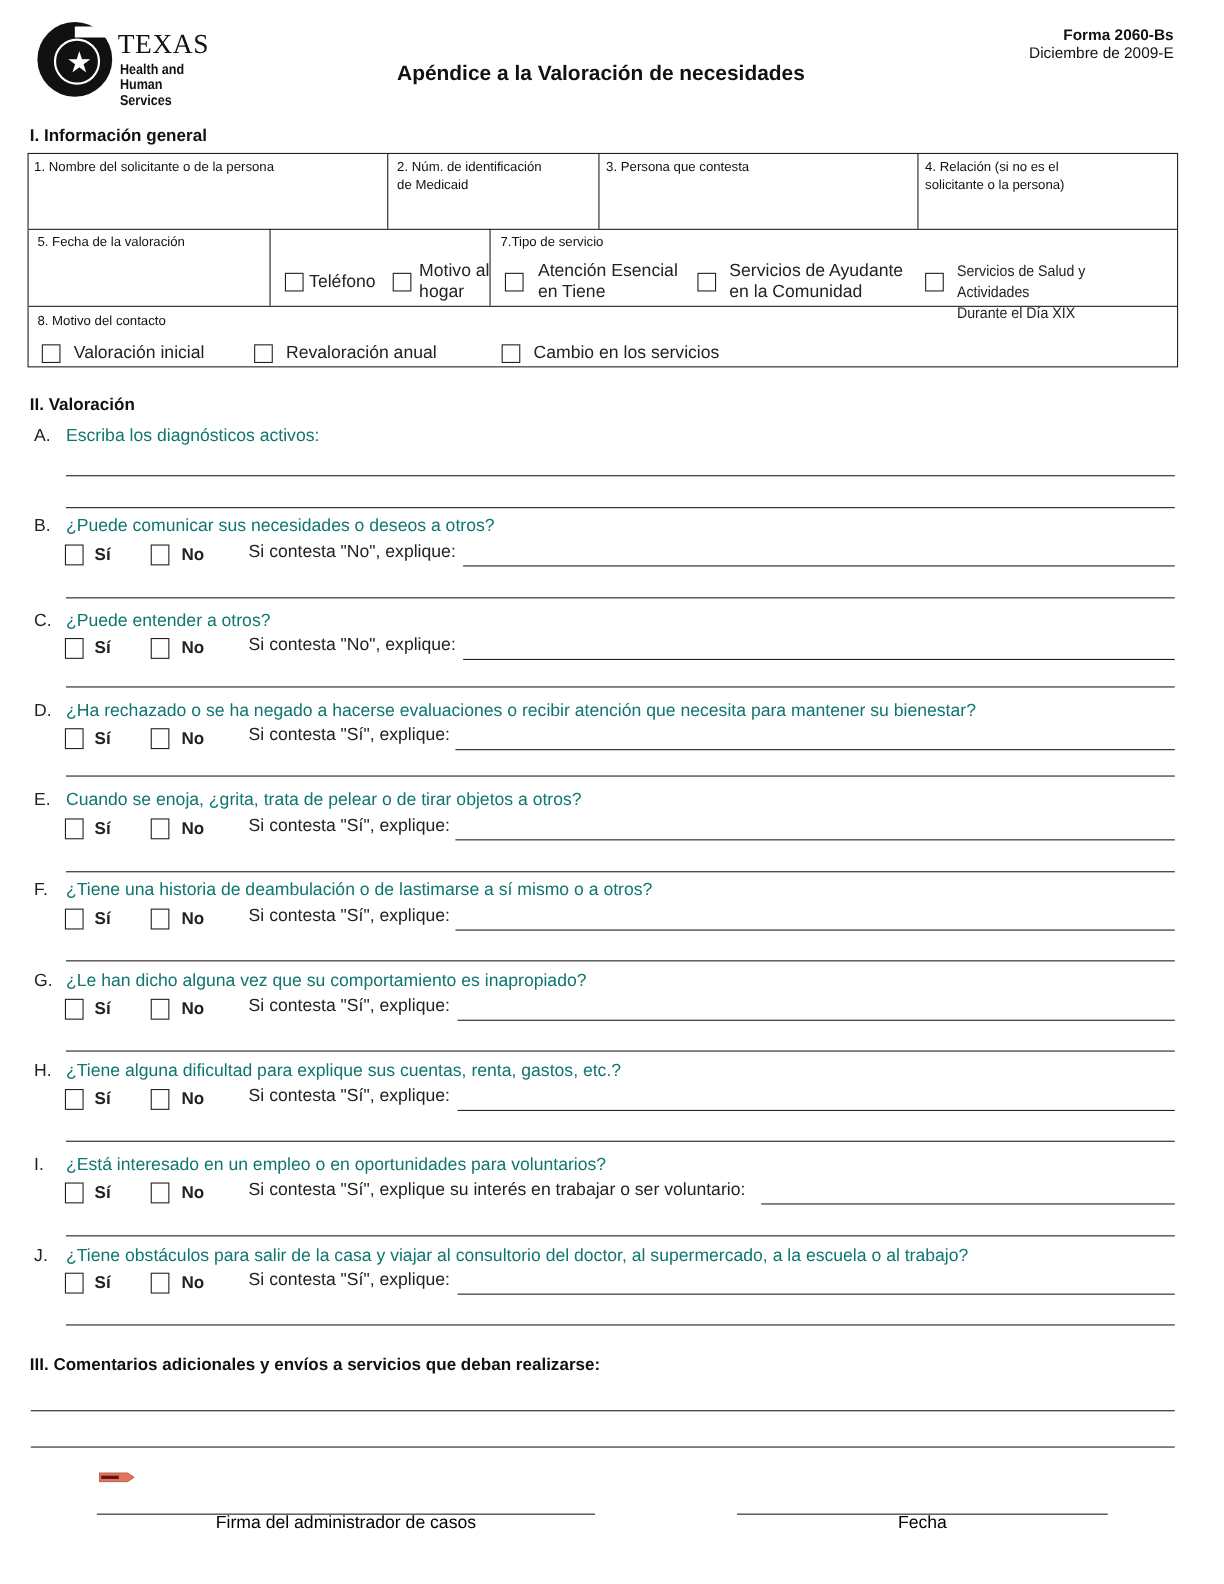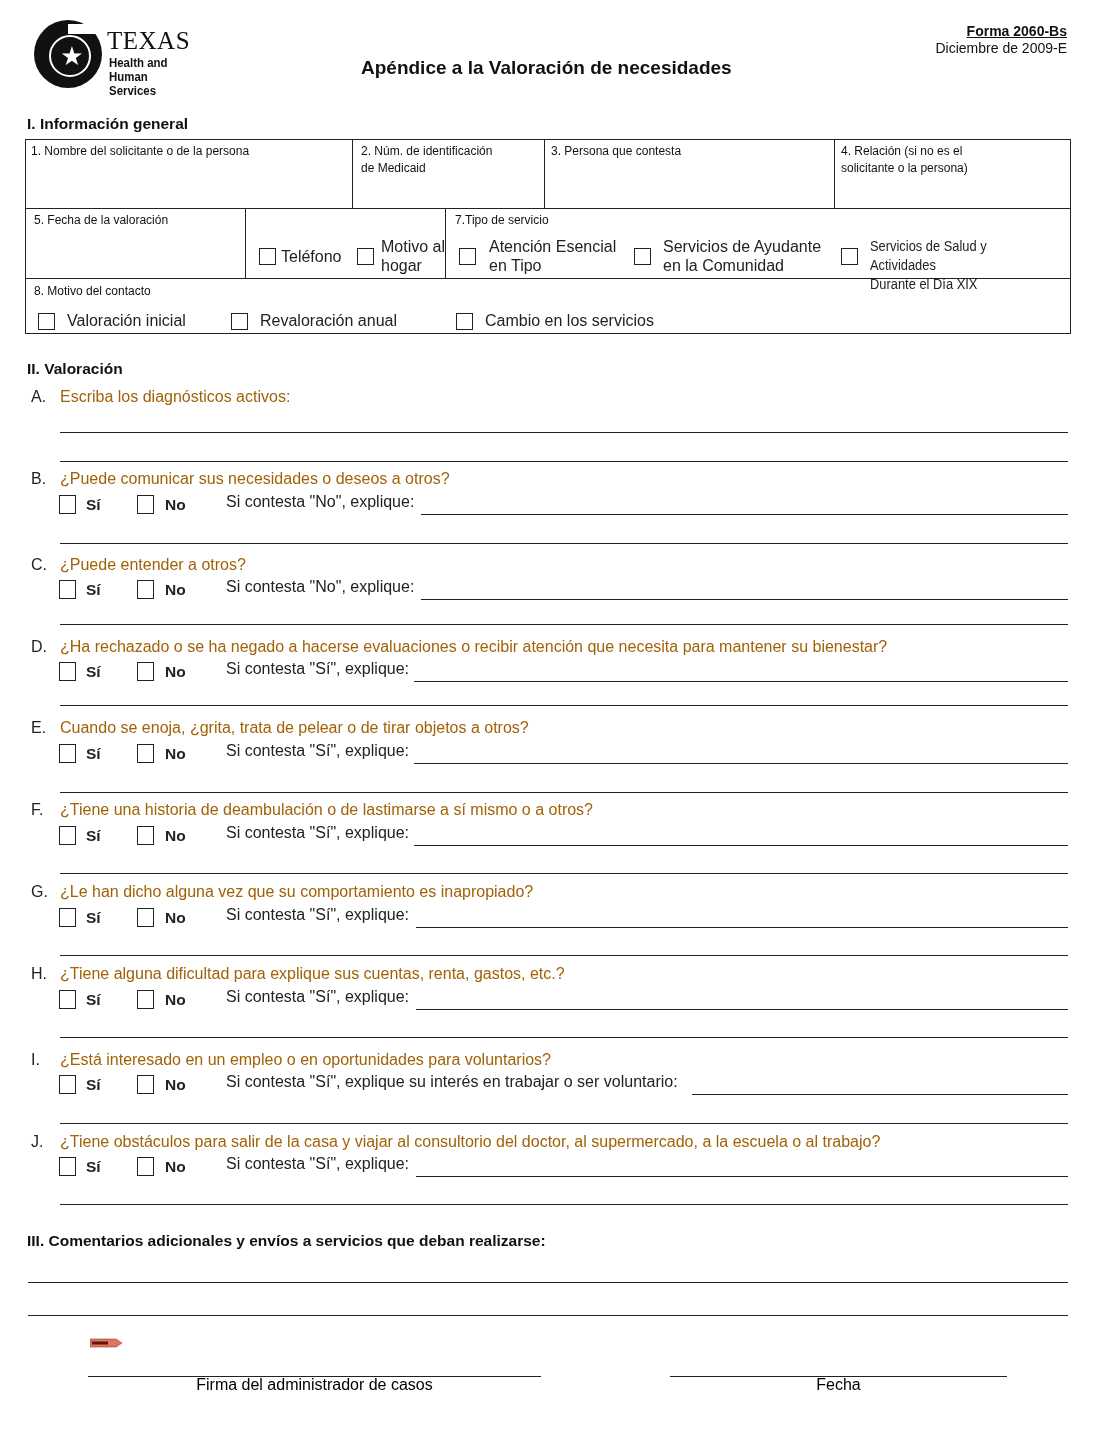"Forma 2060-Bs" .form-no { text-decoration: underline -> none }
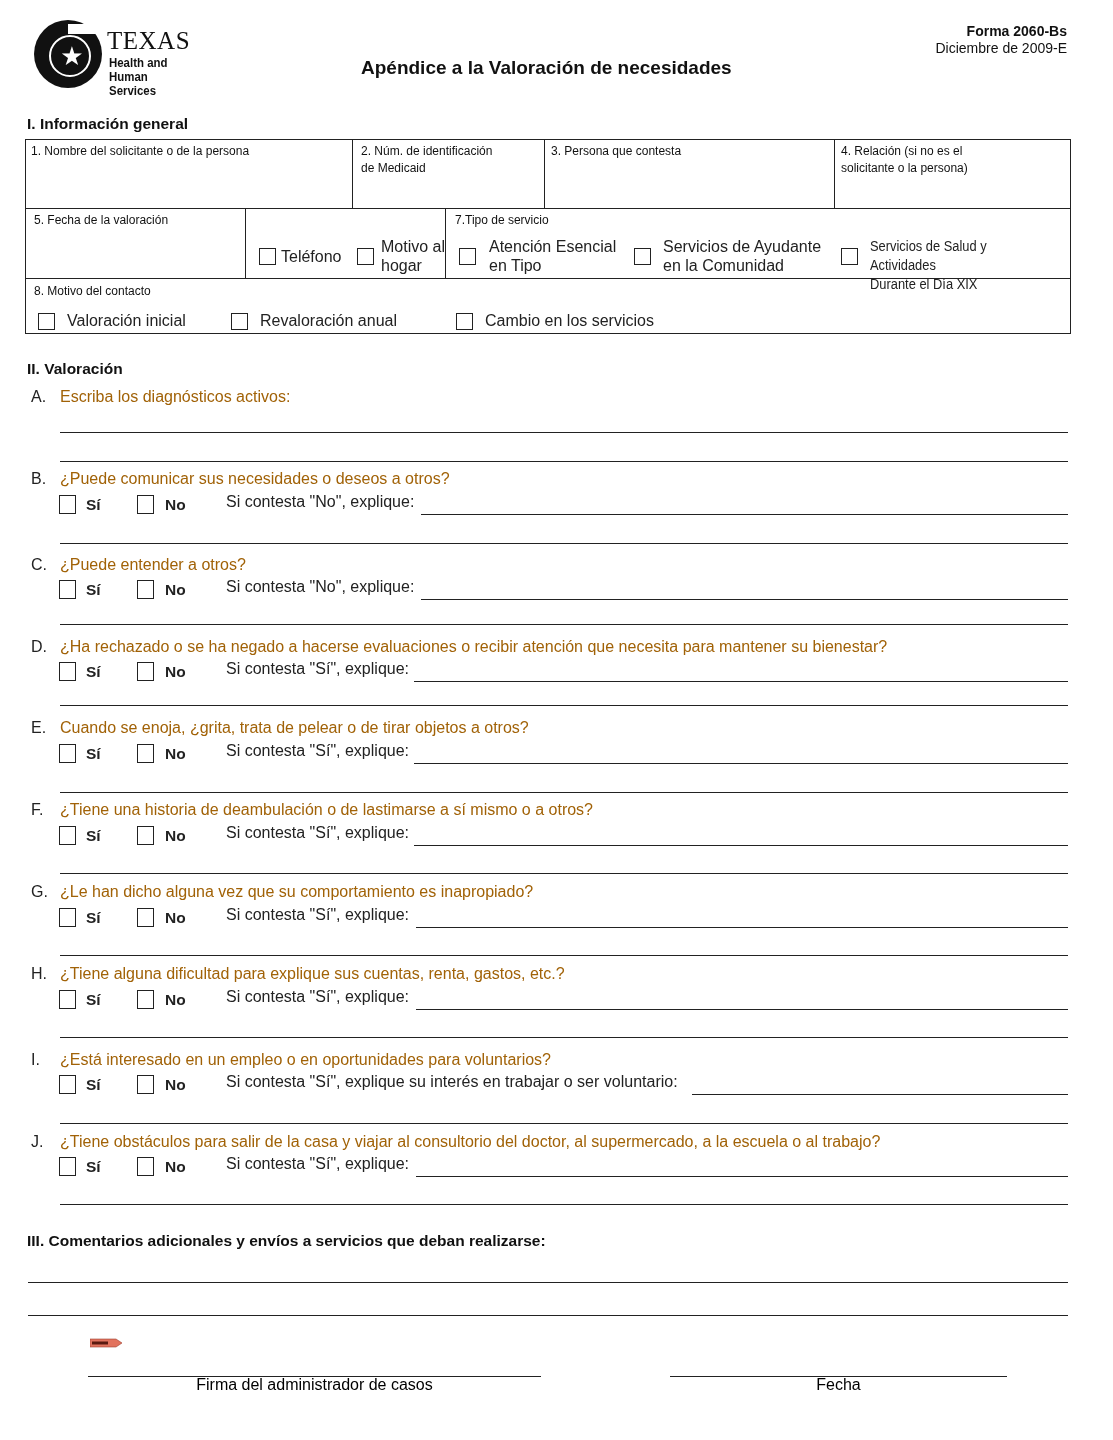"en Tipo" div { text: Tipo -> Tiene }
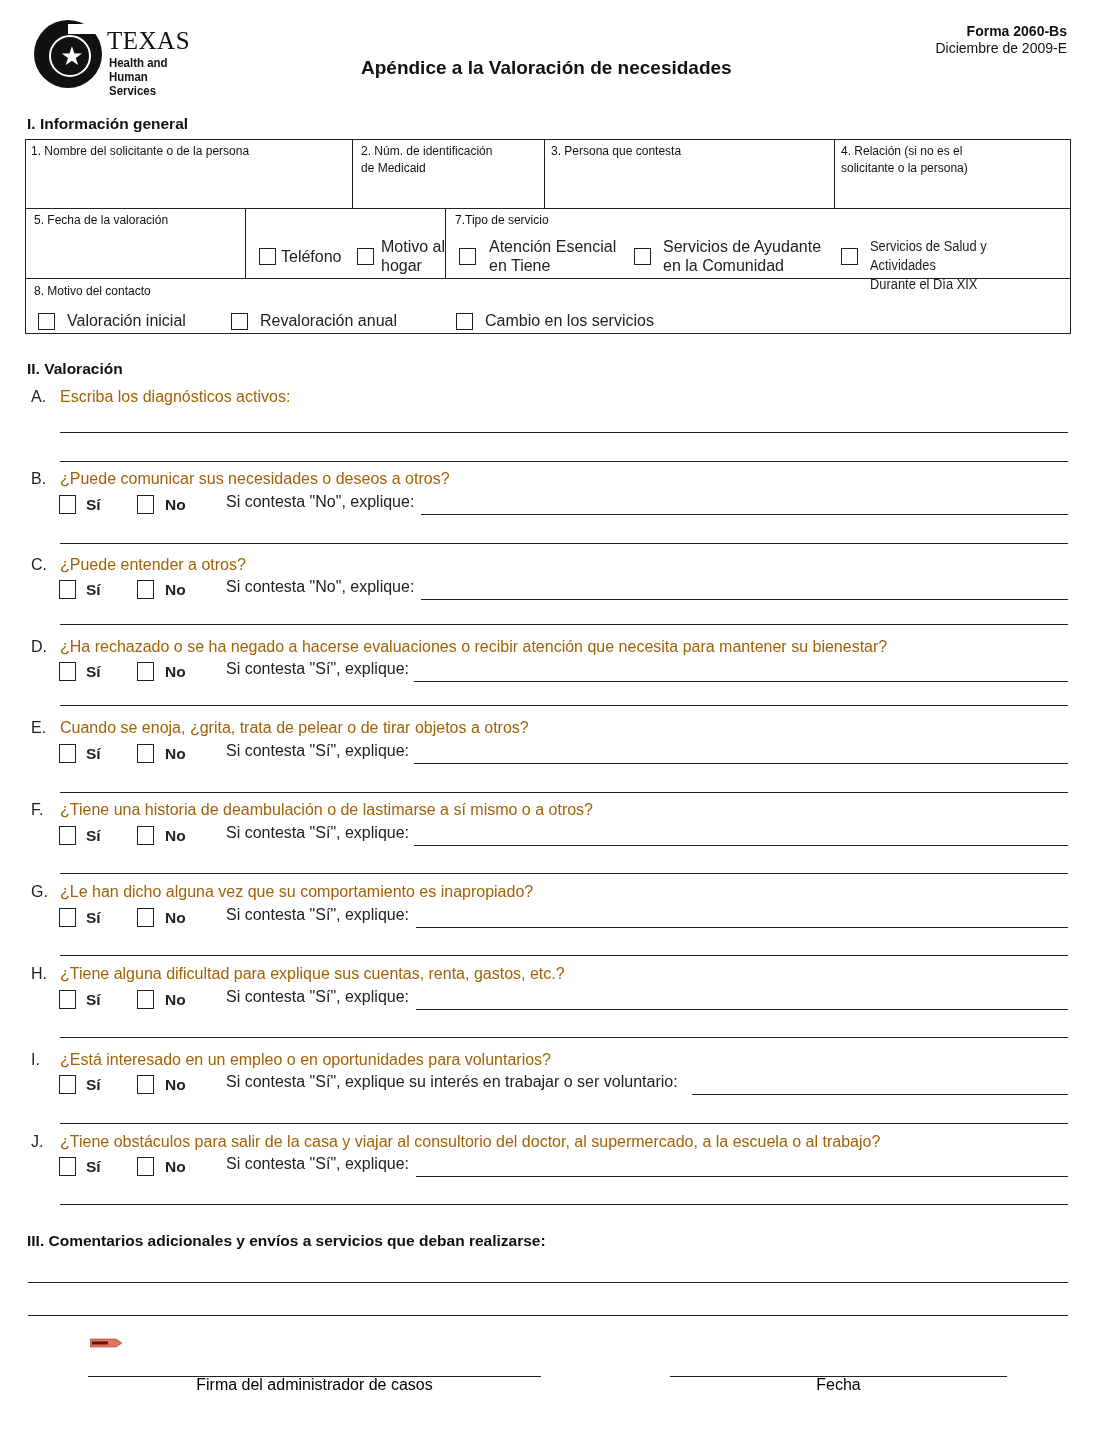"Escriba los diagnósticos activos:" .q-text { color: #a16207 -> #0f766e }
